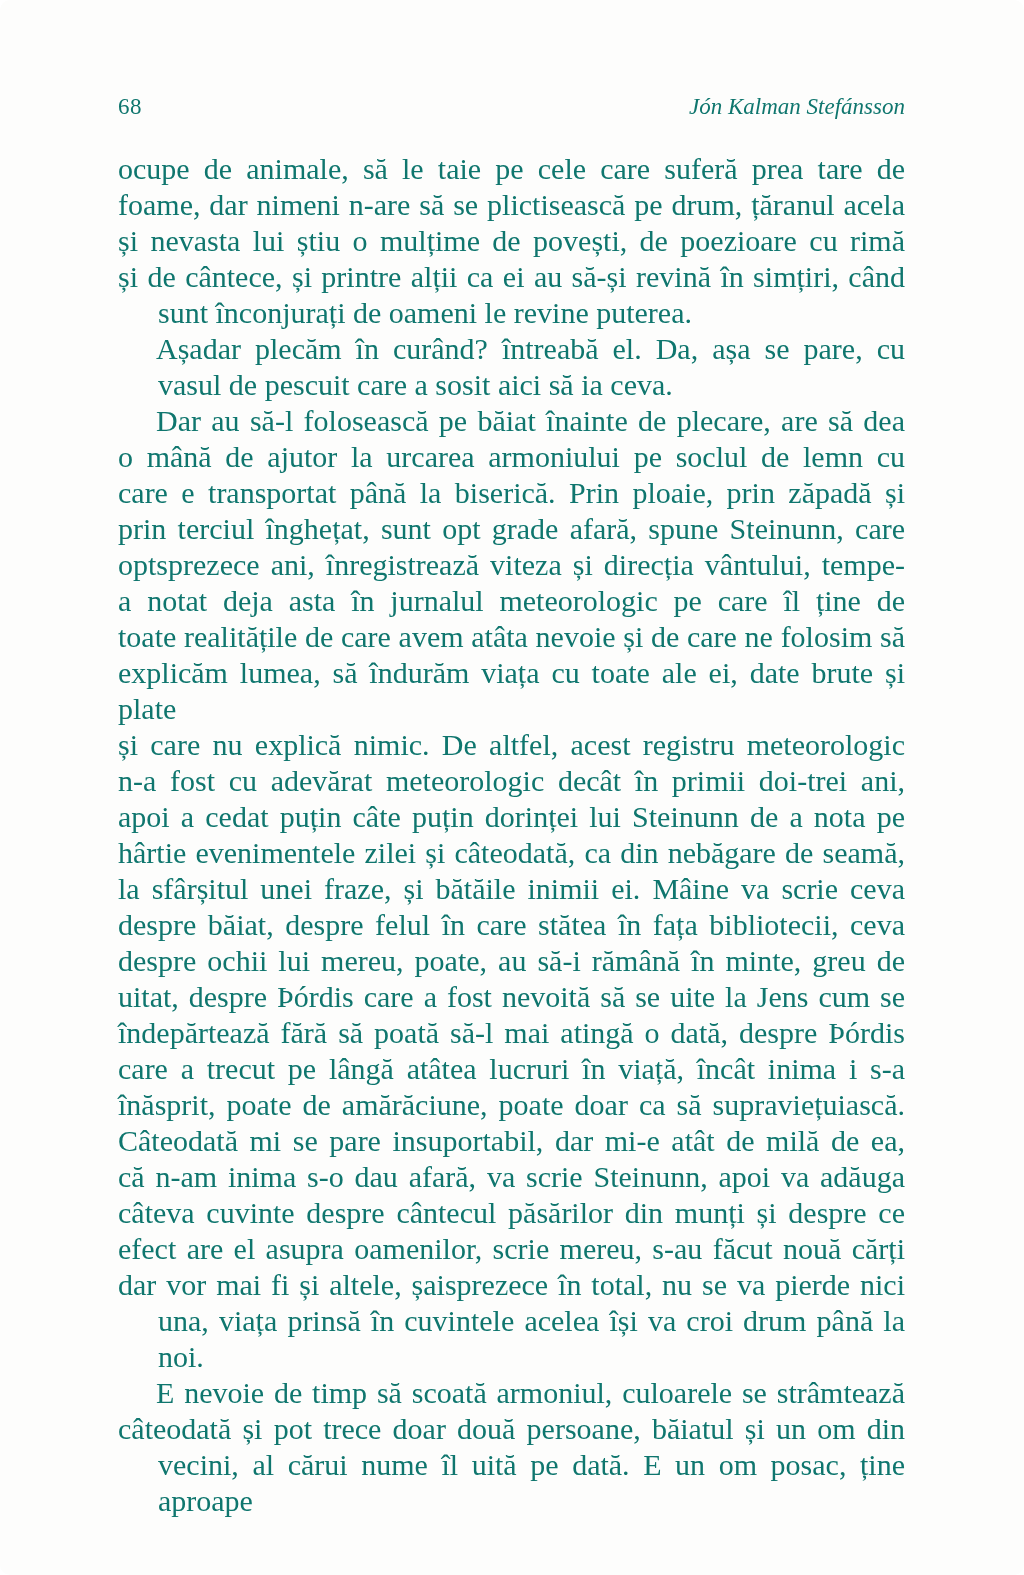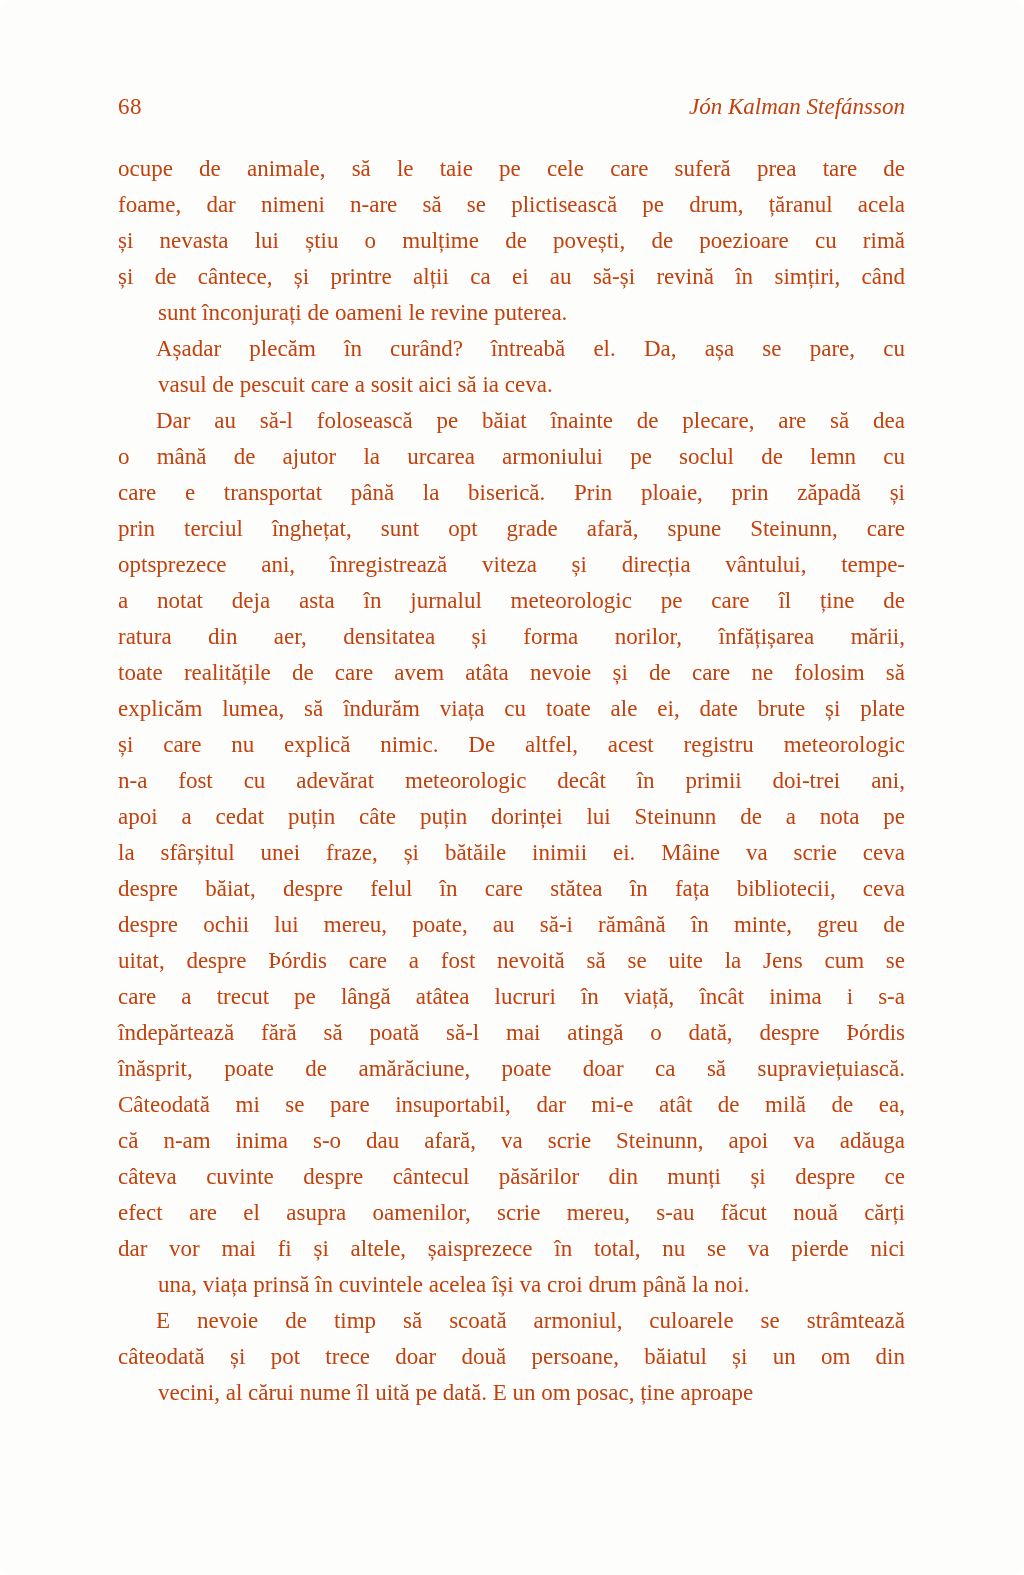"68" .book-page { color: #c2410c -> #0f766e }
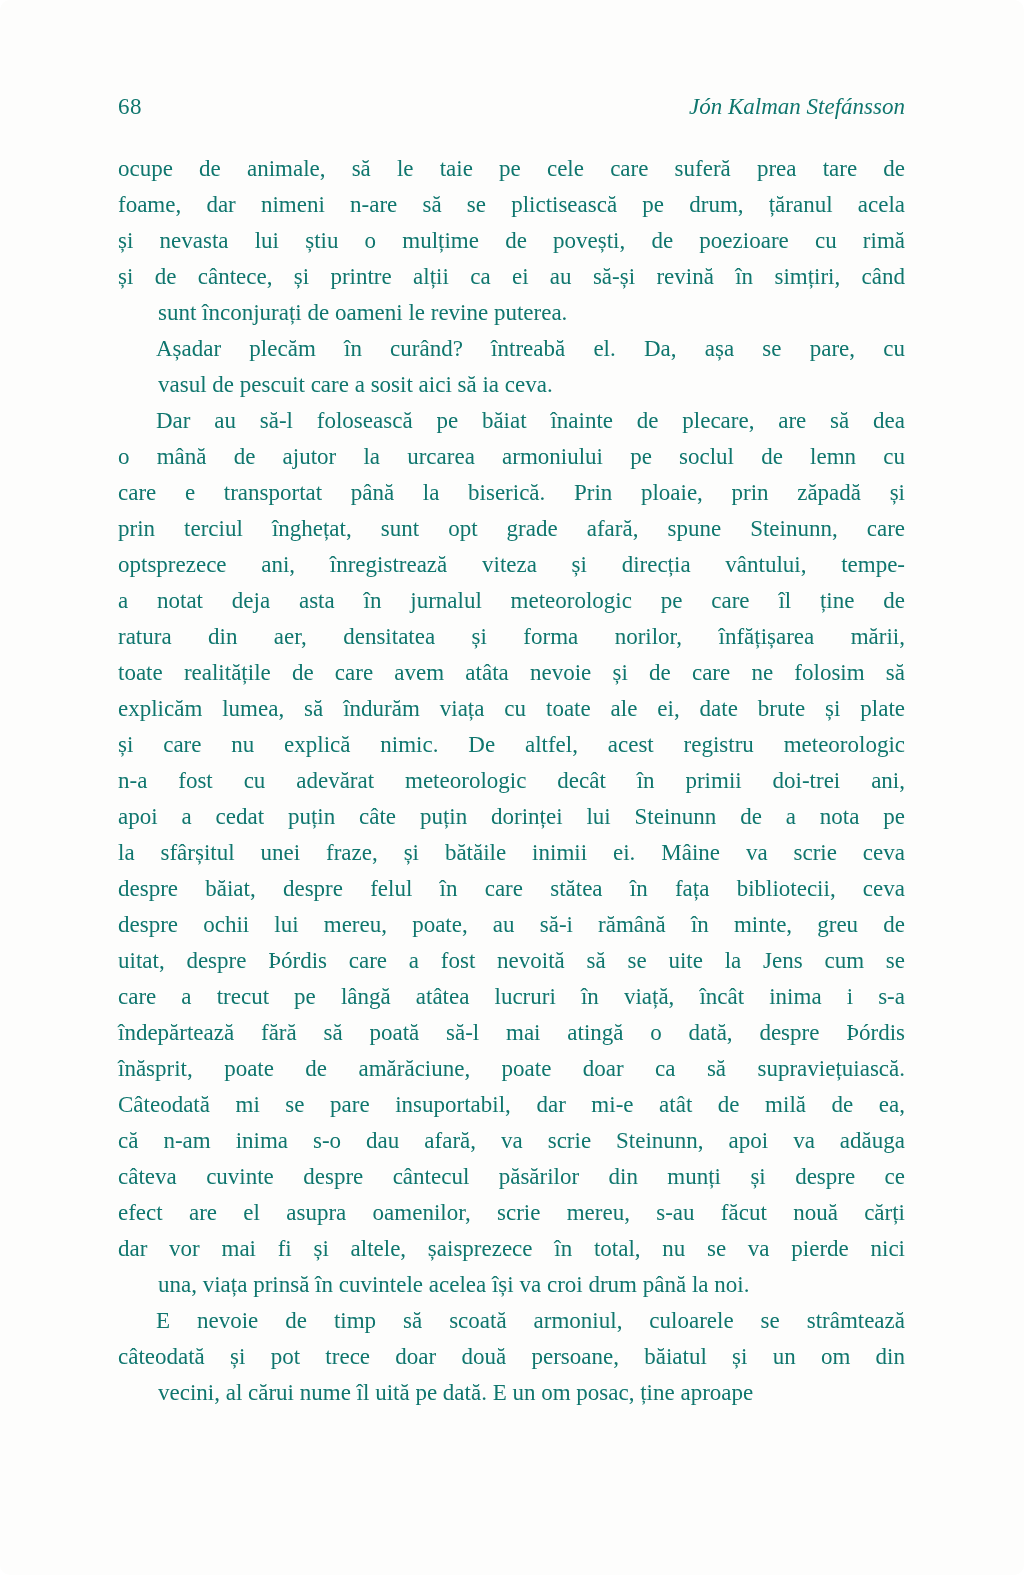"ocupe de animale, să le" .page-text { font-size: 23px -> 30px }
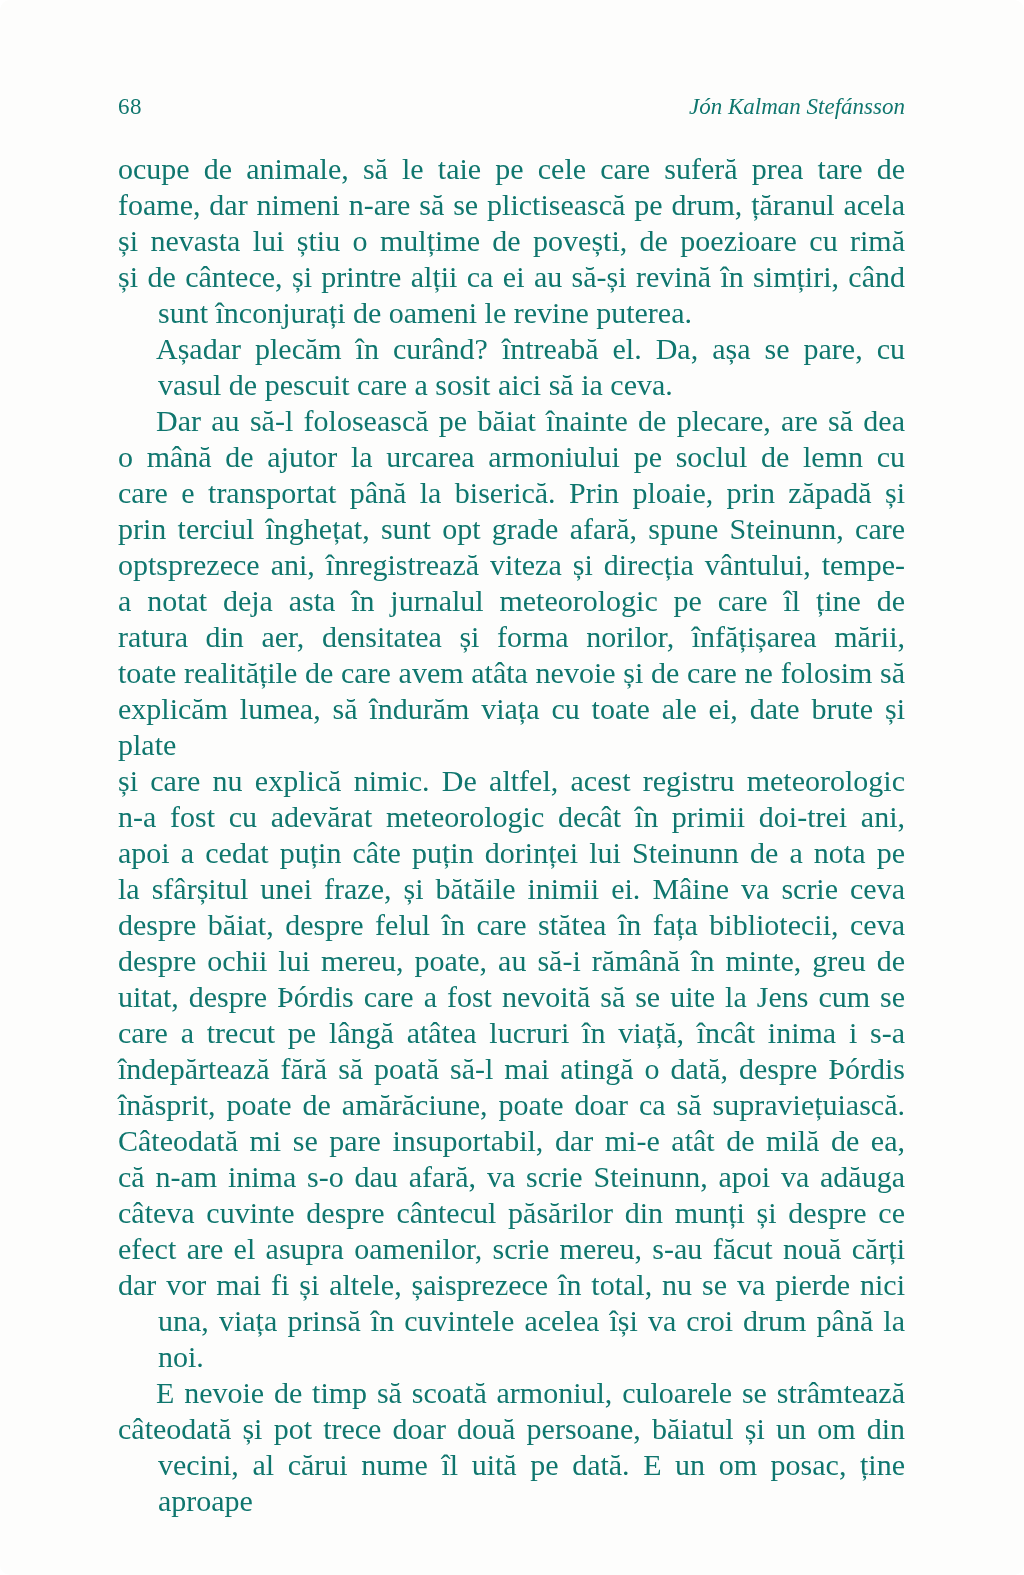"ratura din aer, densitatea și" div.line { html: <div>ratura din aer, densitatea și forma norilor, înfățișarea mării,</div> -> none }
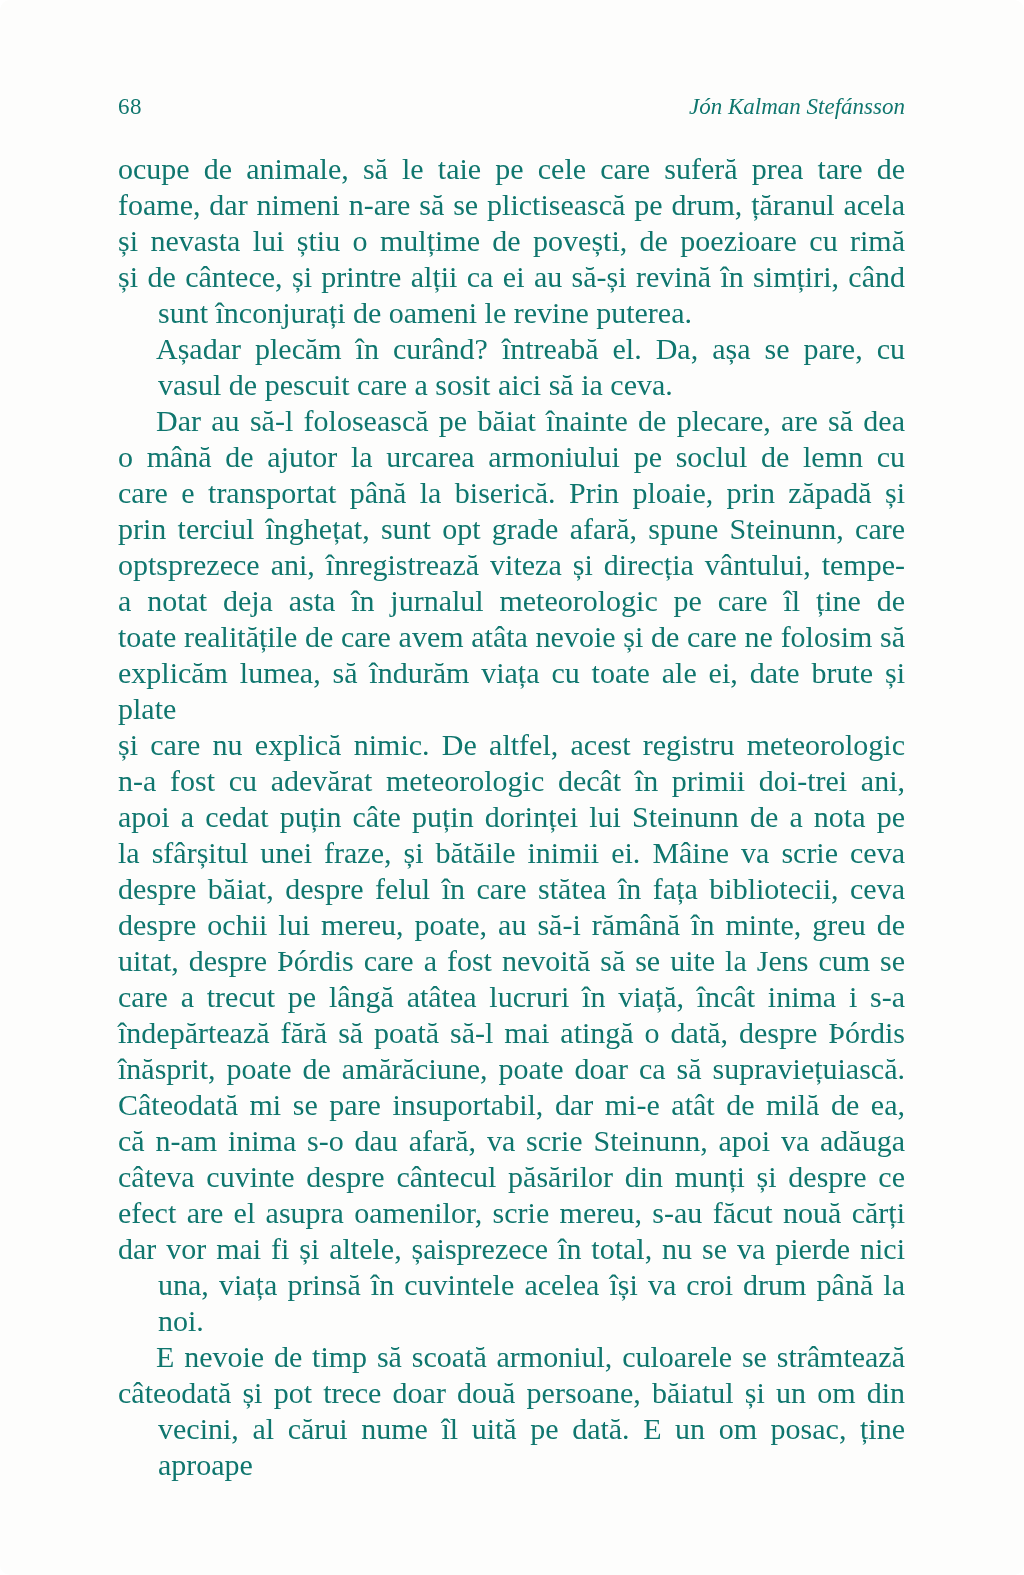"hârtie evenimentele zilei și câteodată," div.line { html: none -> <div>hârtie evenimentele zilei și câteodată, ca din nebăgare de seamă,</div> }
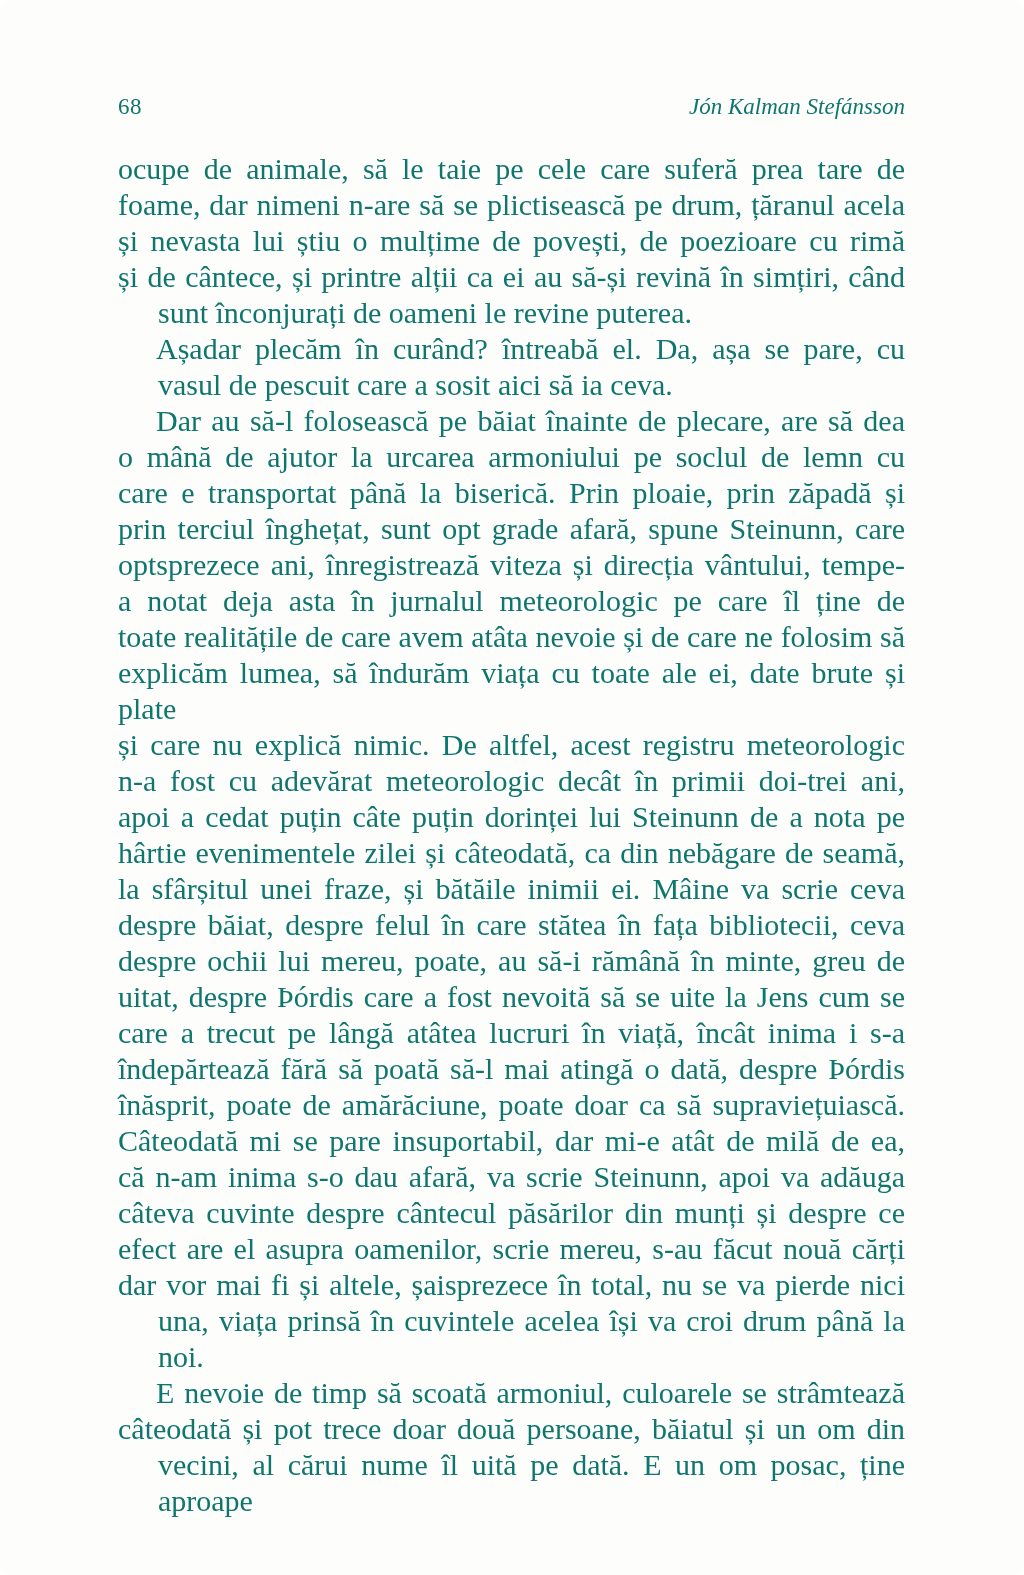"care a trecut pe lângă" div.line { order: before "îndepărtează fără să poată să-l" -> after "îndepărtează fără să poată să-l" }
